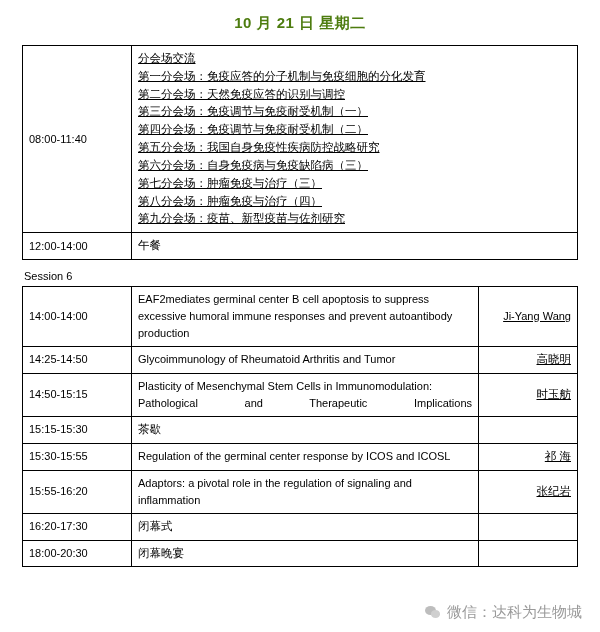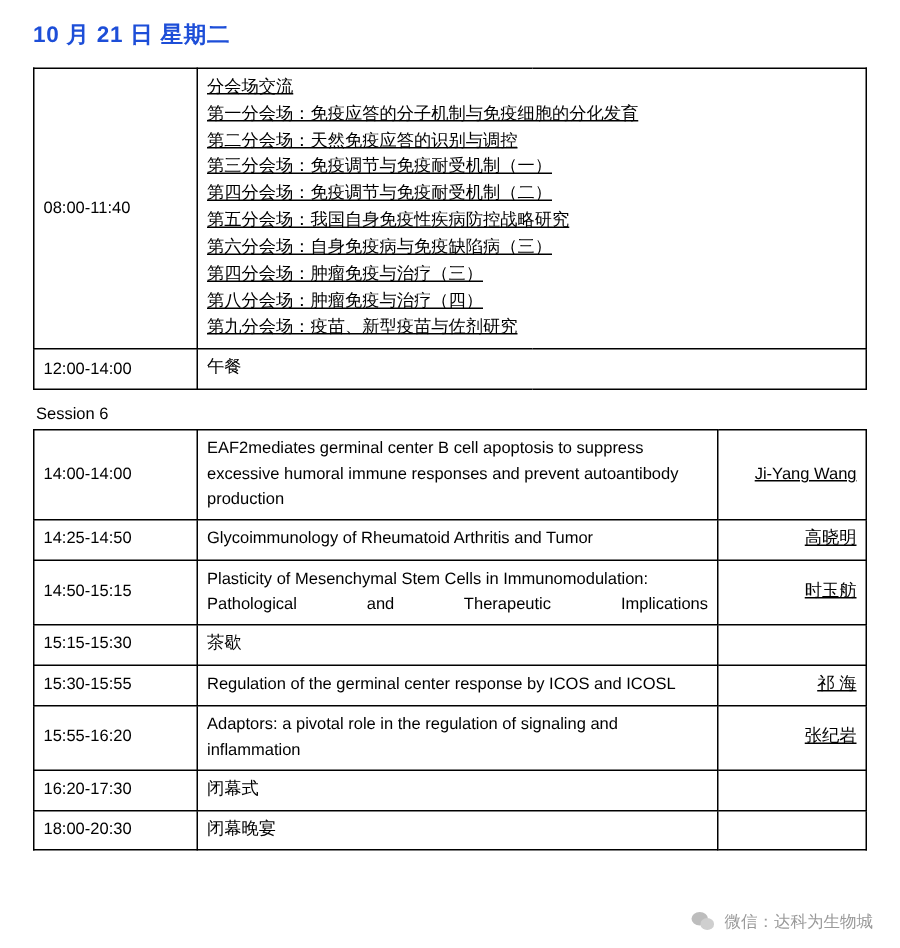"10 月 21 日 星期二" .doc-title { color: #1d4ed8 -> #4d7c0f; text-align: none -> center }
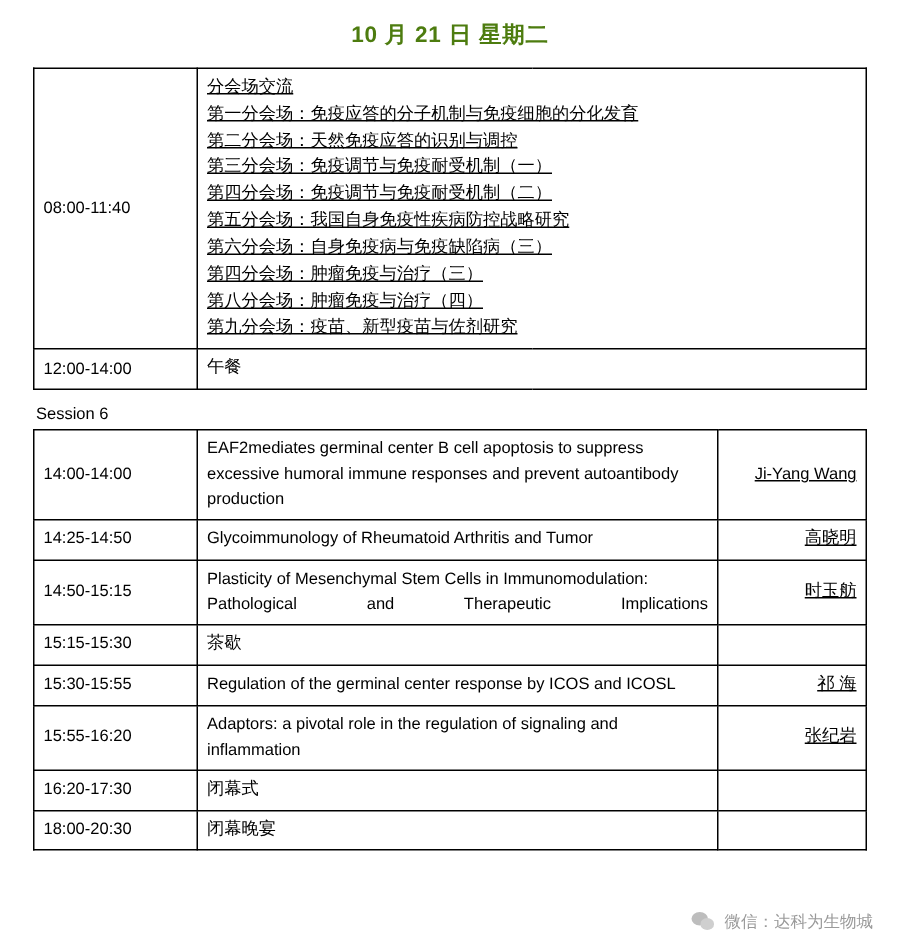"第四分会场：肿瘤免疫与治疗（三）" div { text: 四 -> 七 }
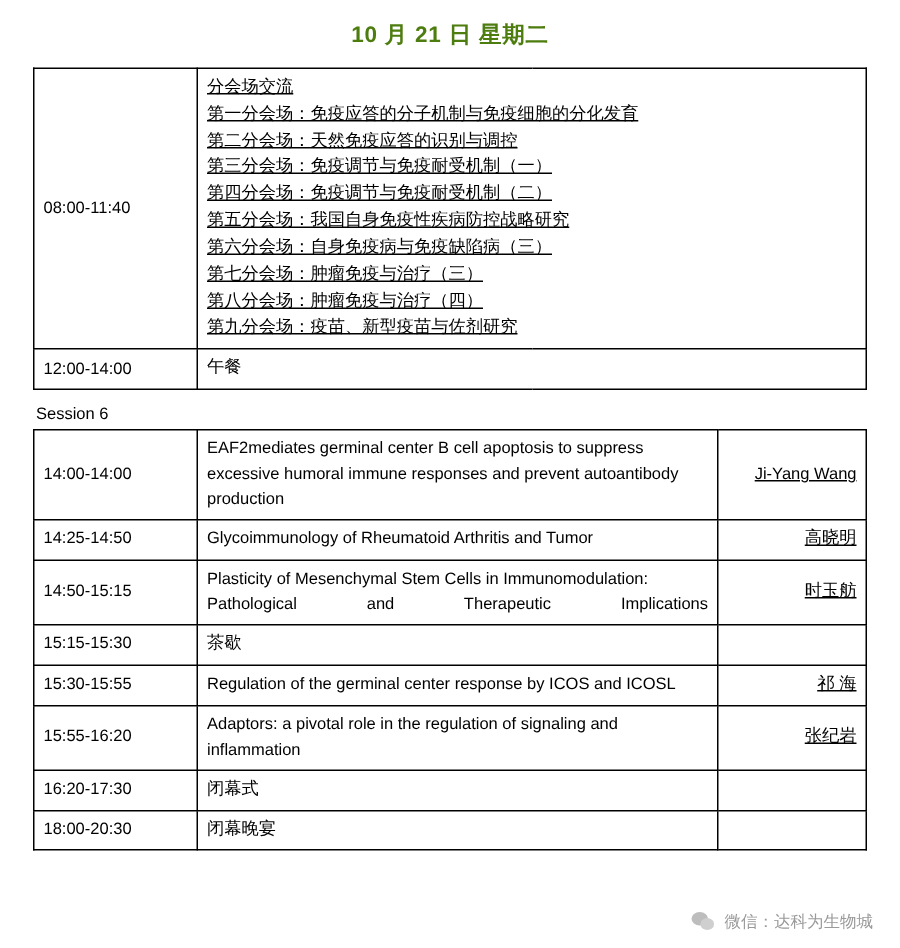"微信：达科为生物城" .footer { font-size: 11px -> 15px }
